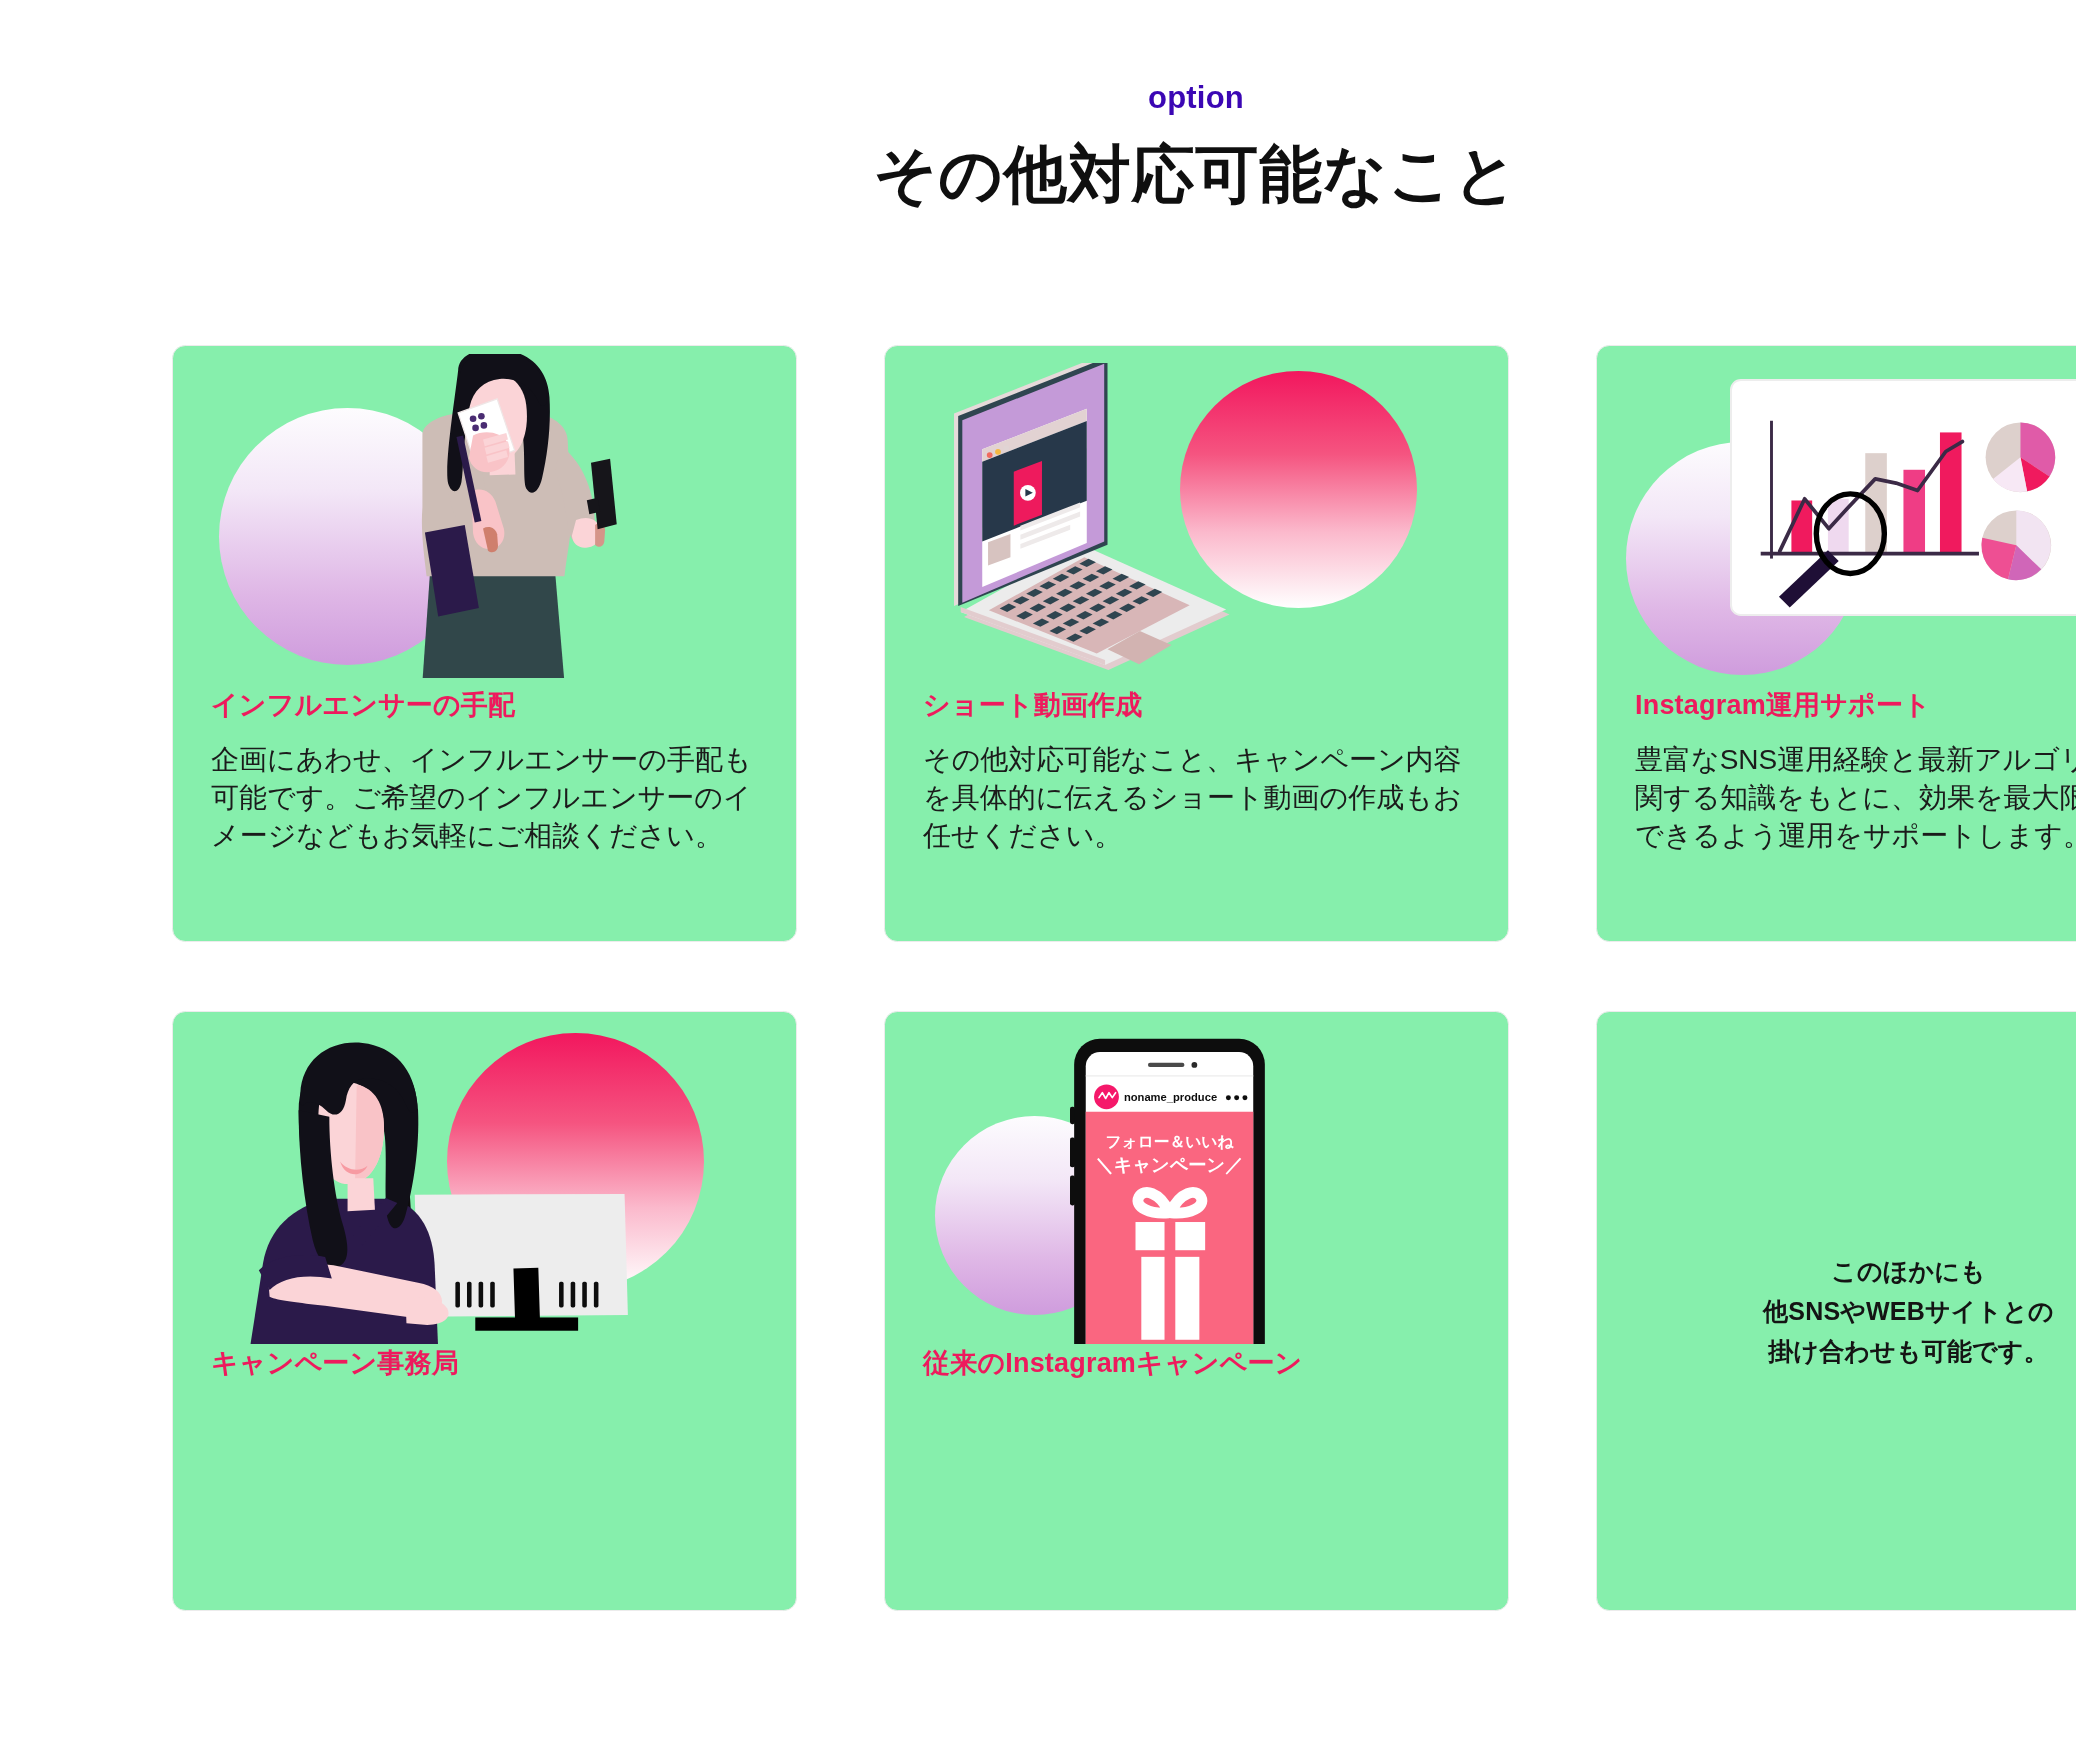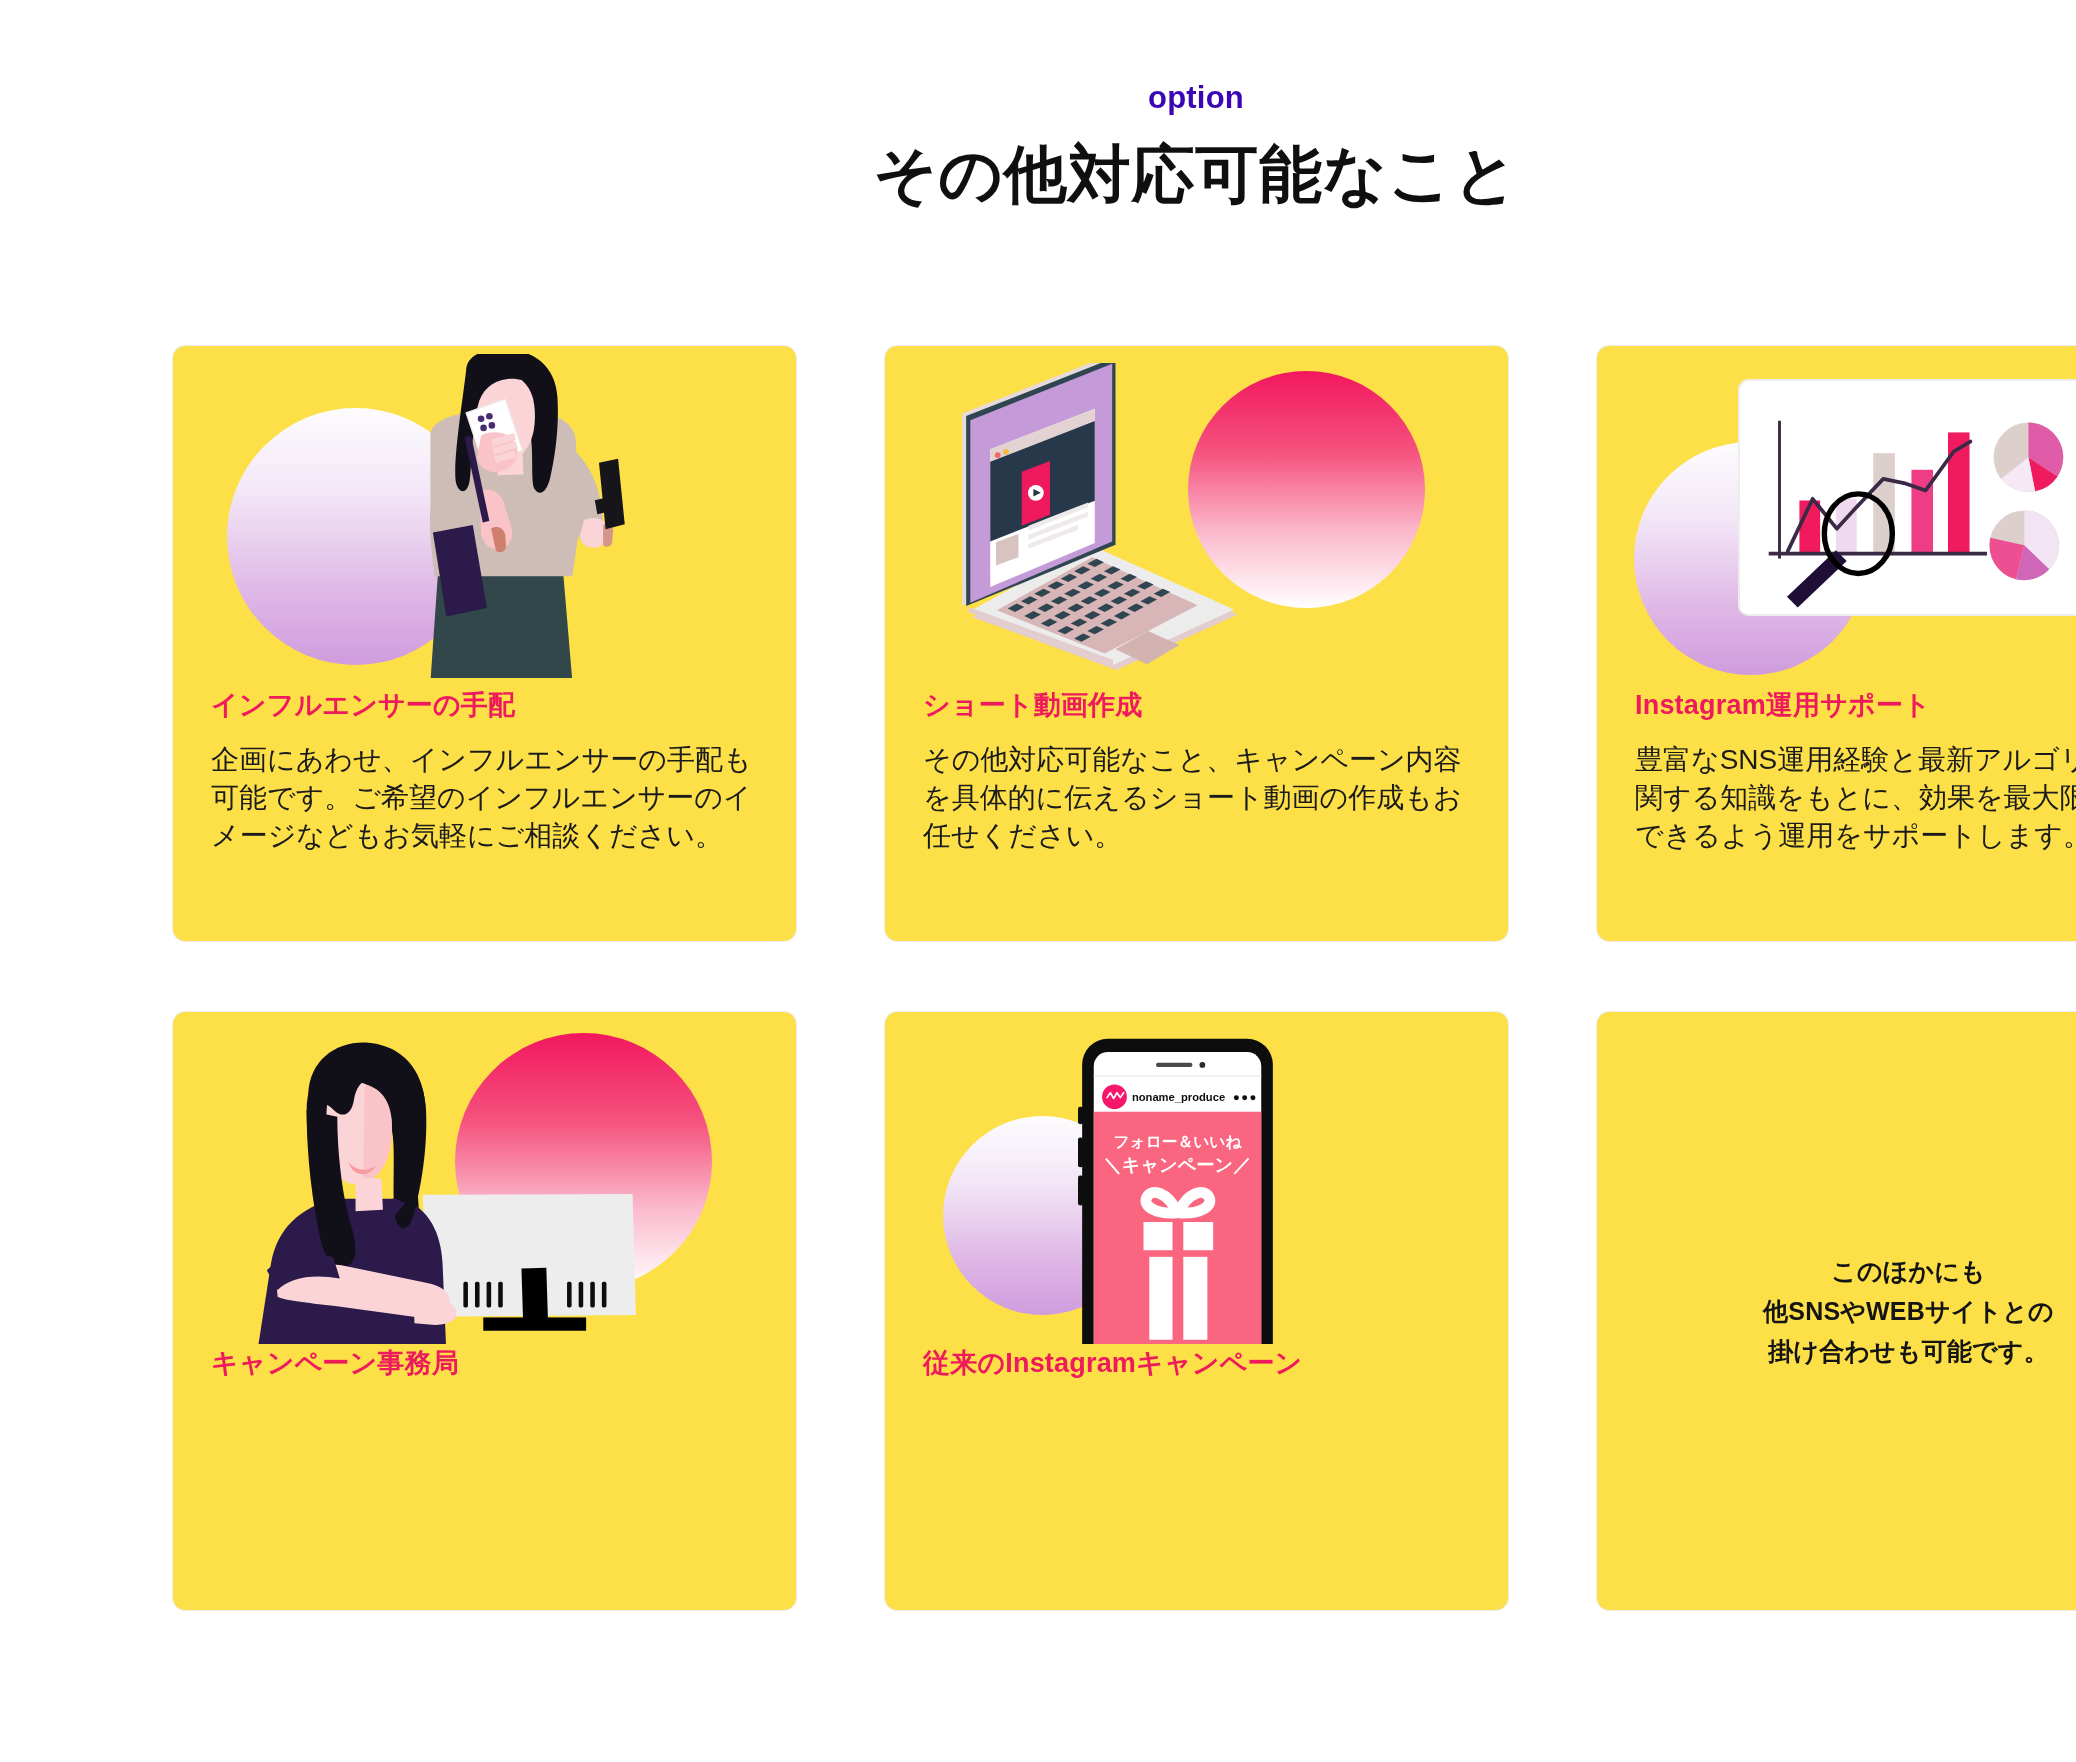"インフルエンサーの手配" .card { background: #fde047 -> #86efac }
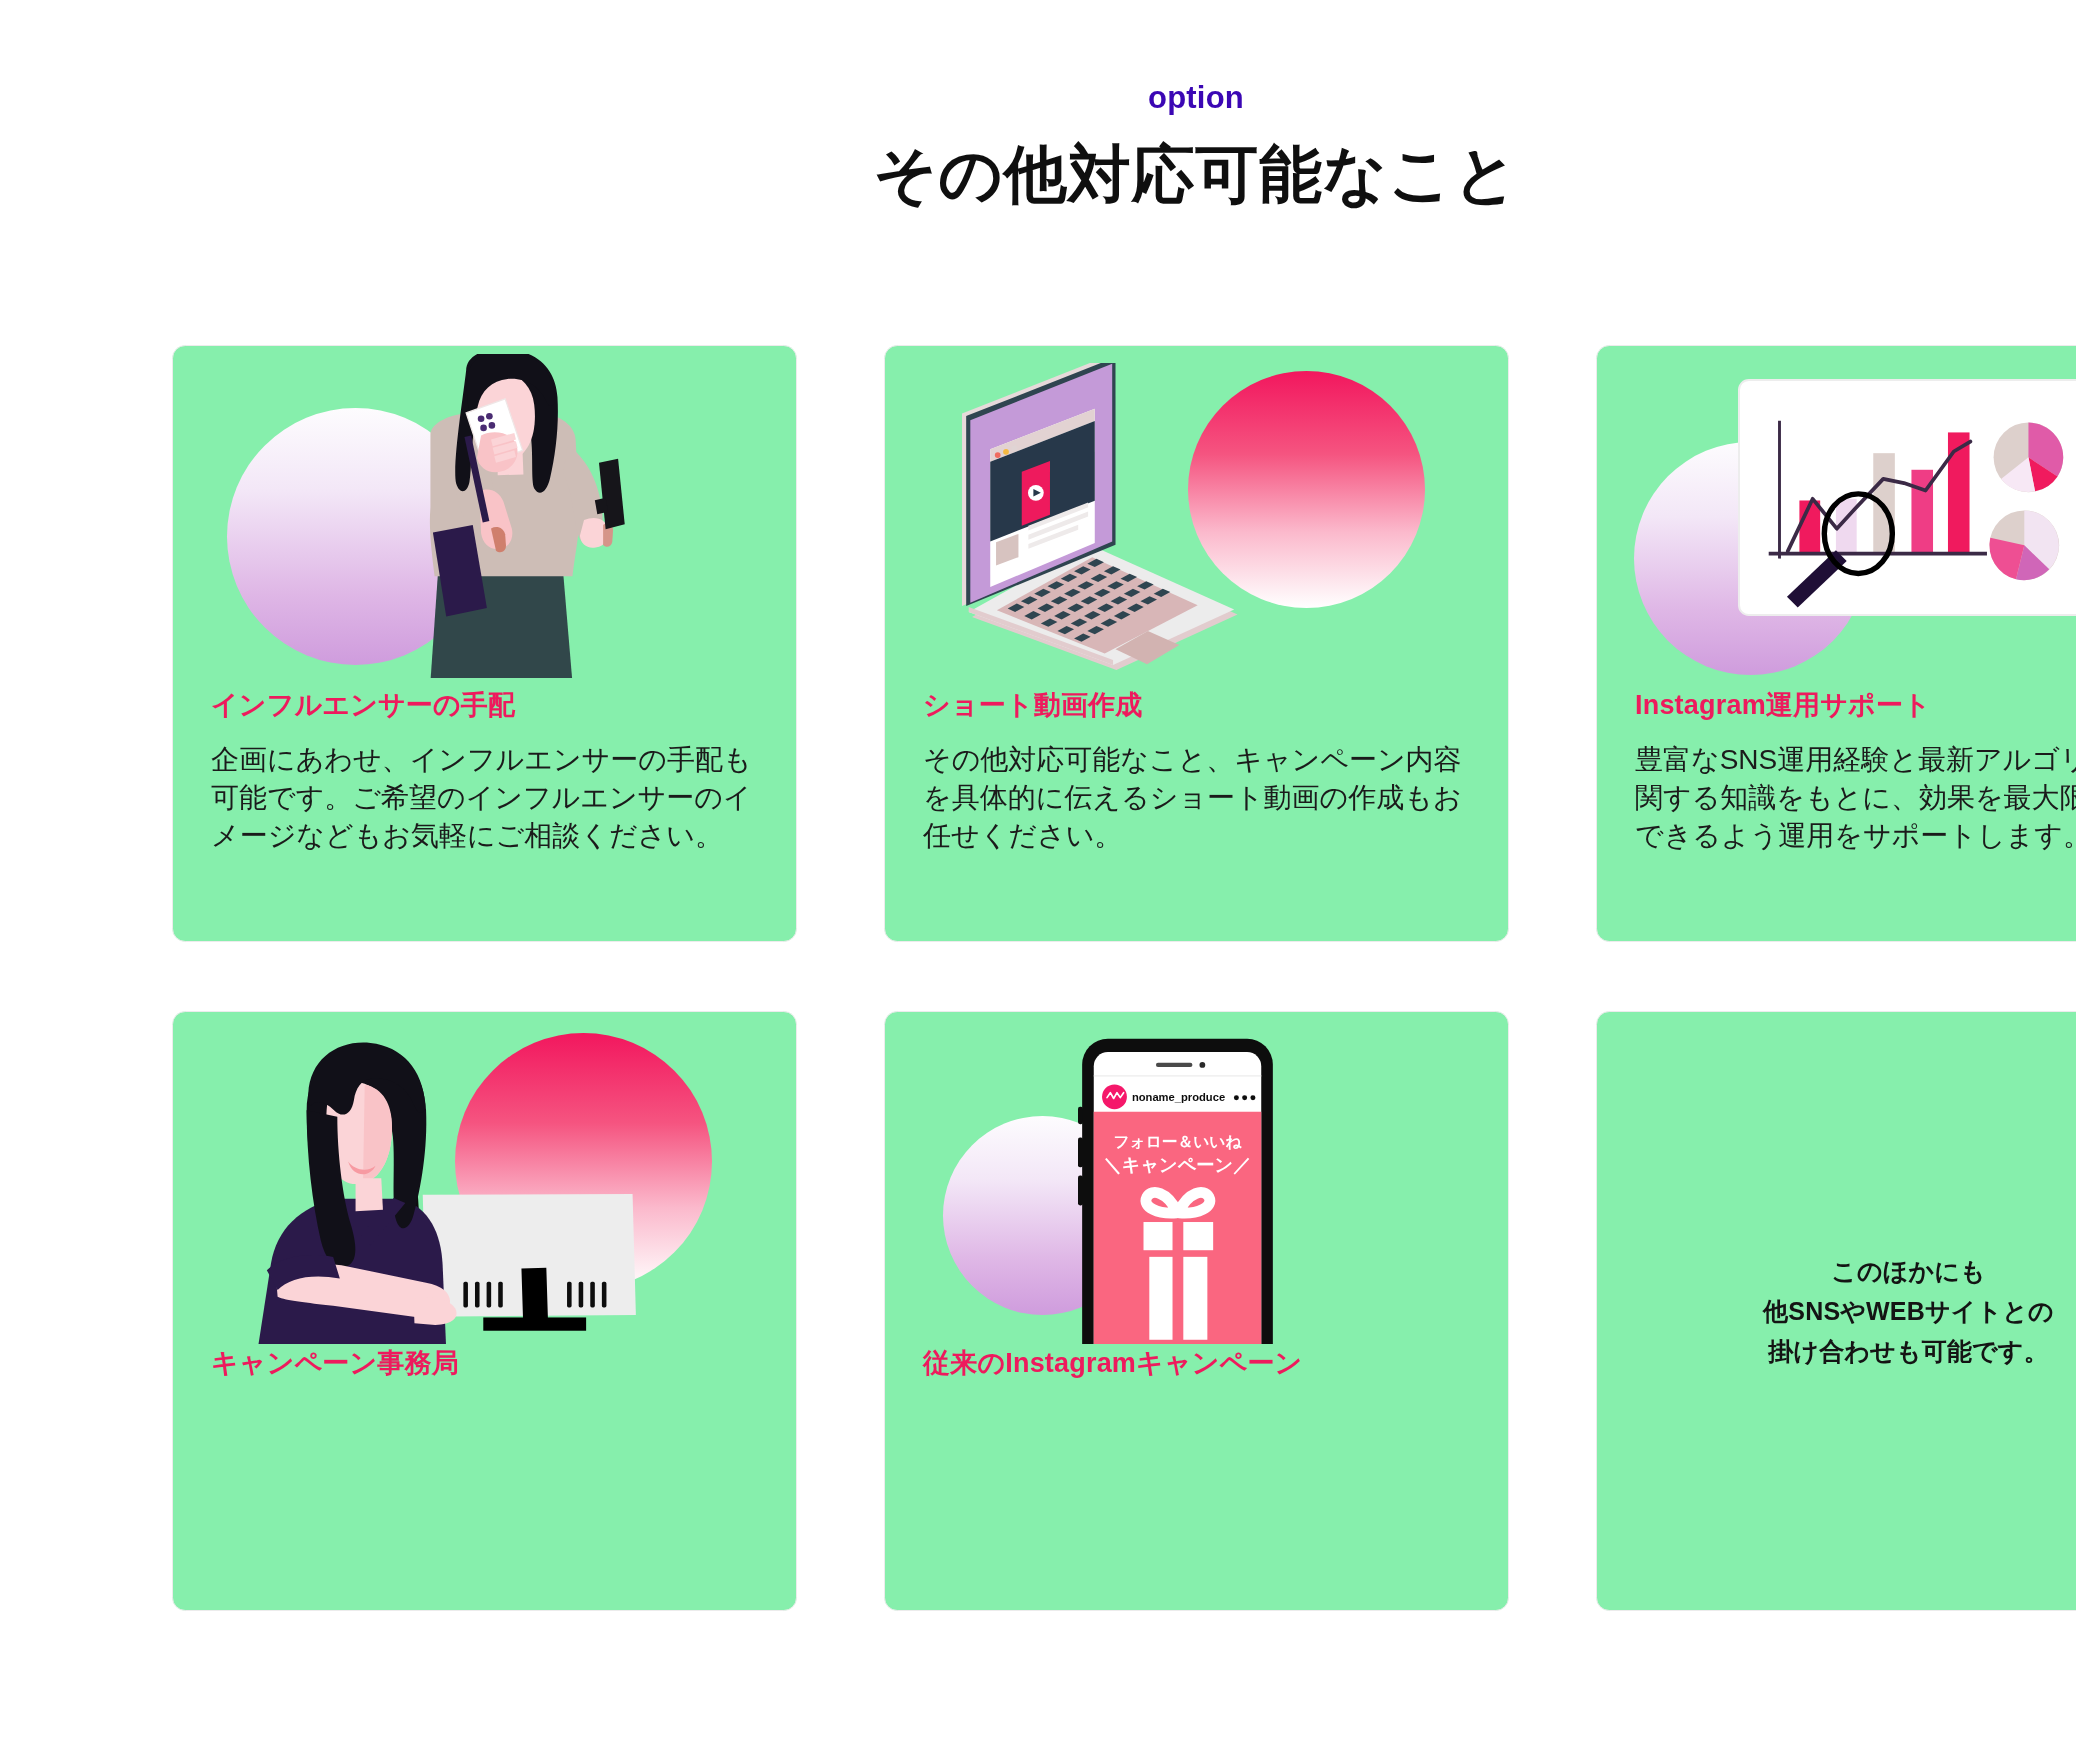"noname_produce" .art { left: 12px -> 4px }
